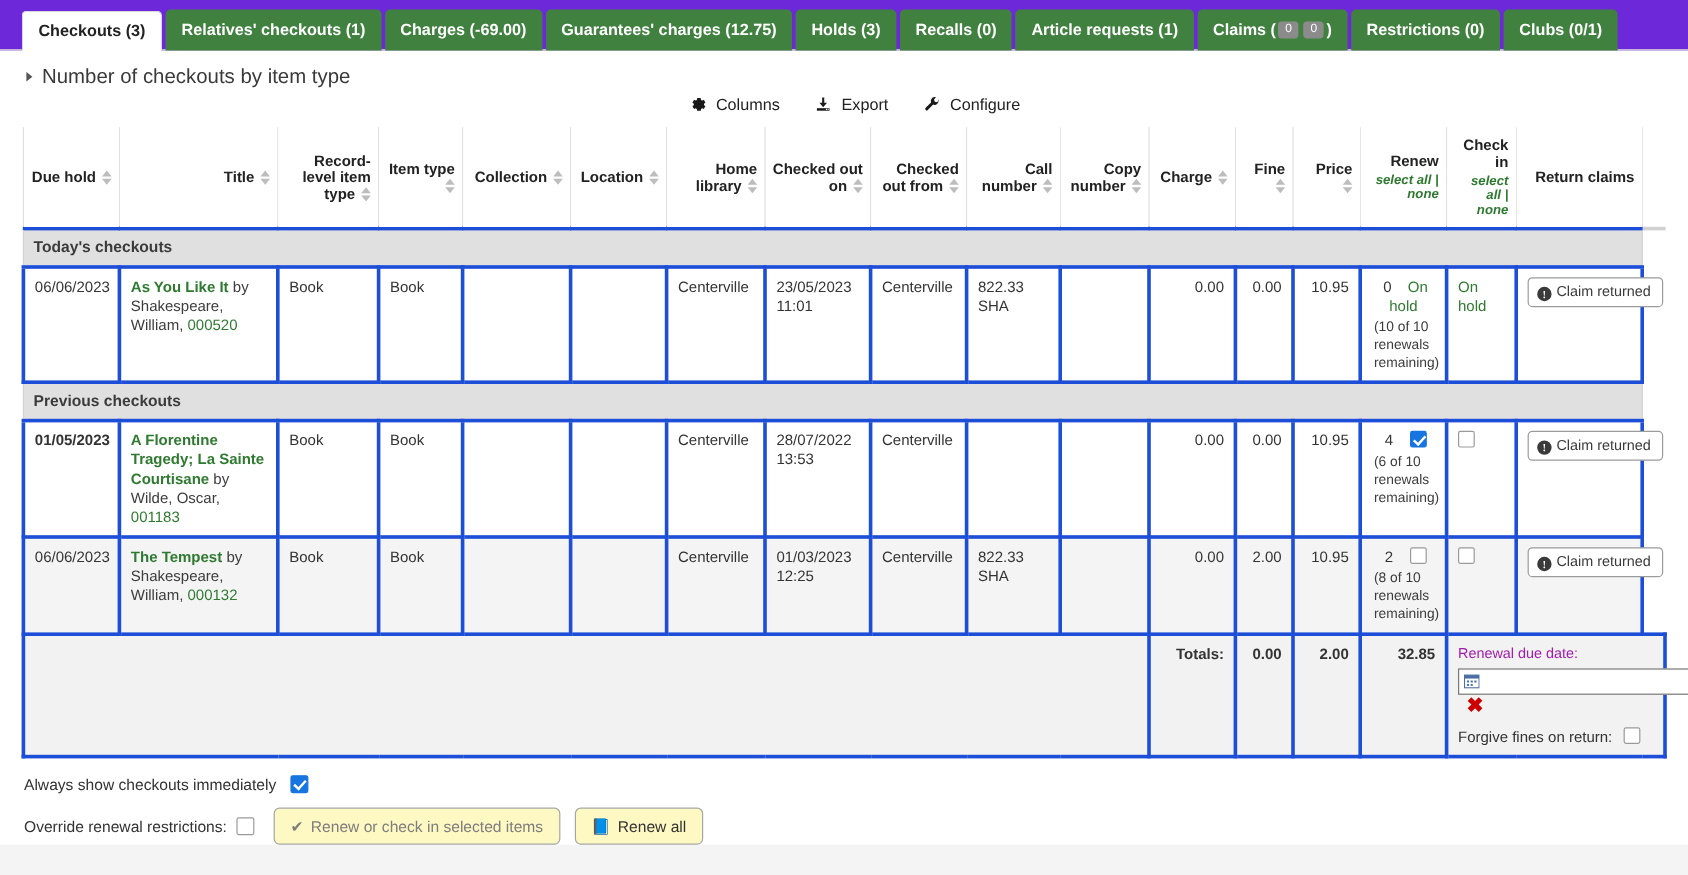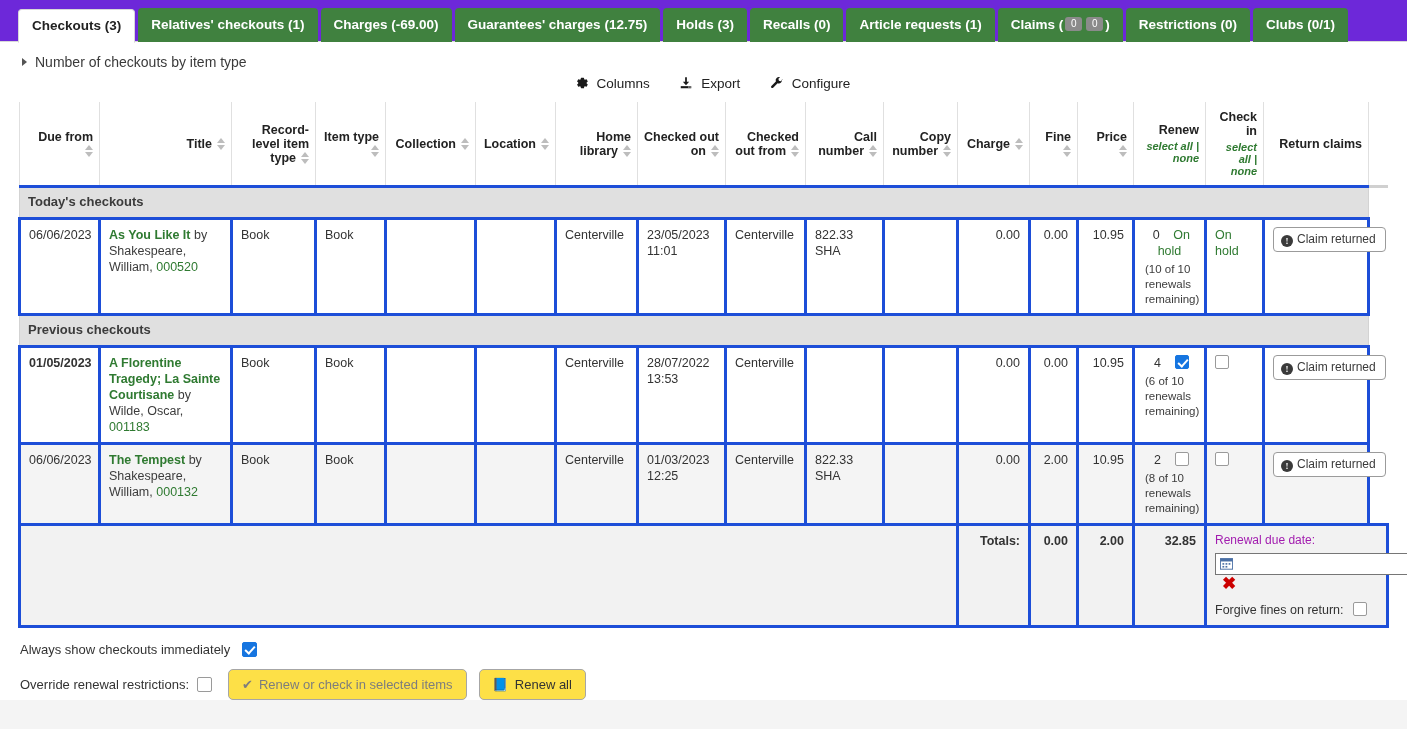"Number of checkouts by item" .collapse-row { font-size: 14px -> 17px }
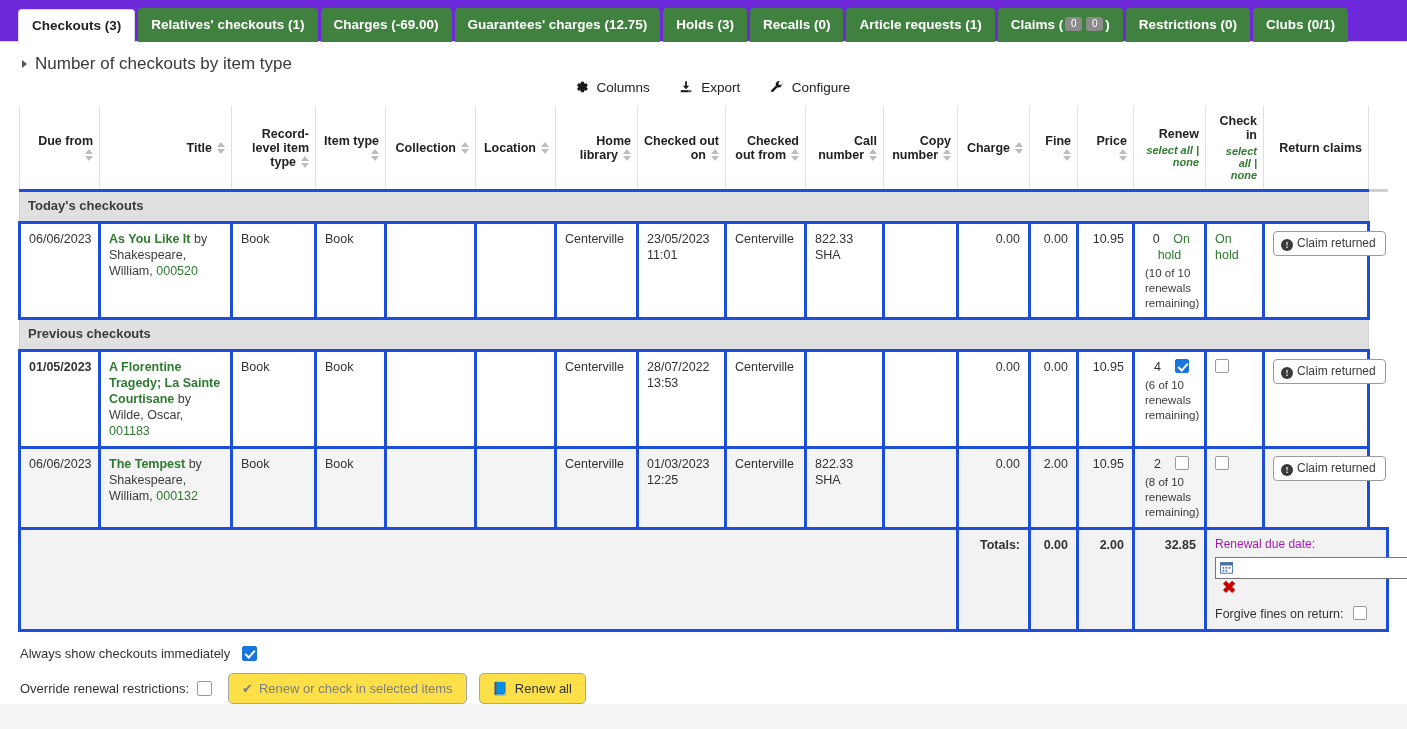"Due from" span { text: from -> hold }
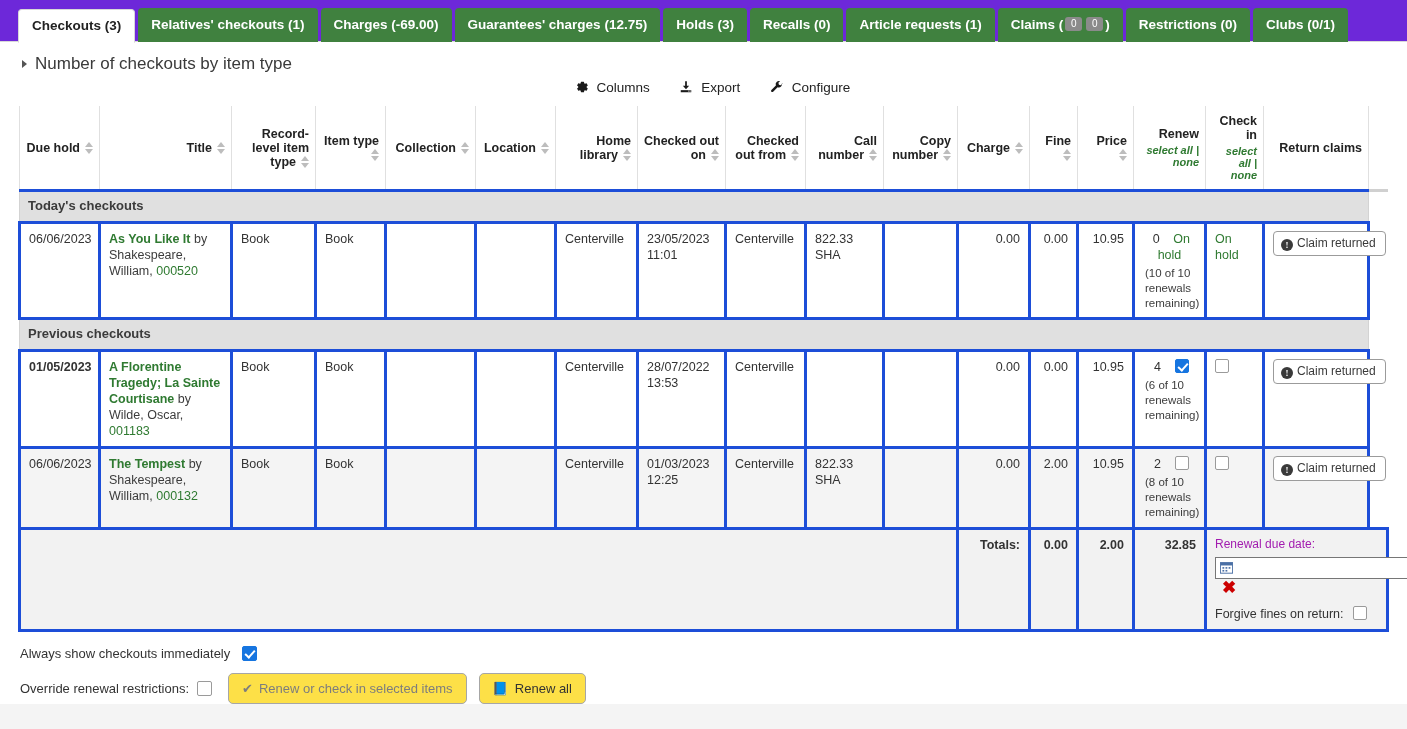"✔ Renew or check in" .bigbtn { background: #fde047 -> #fef9c3 }
